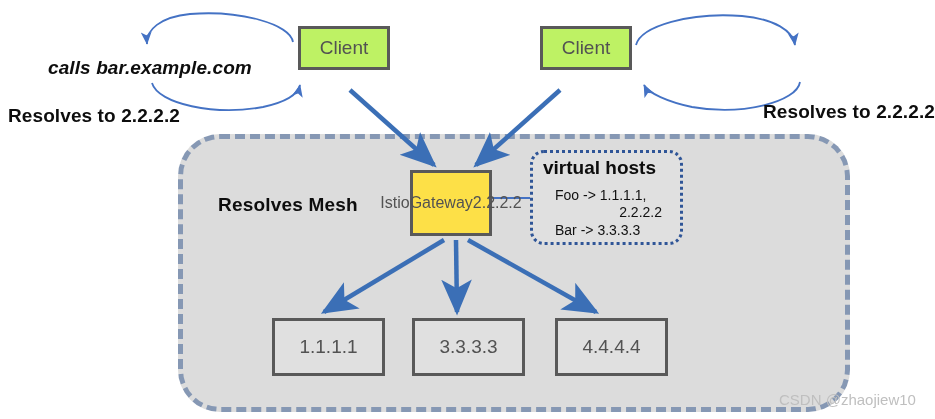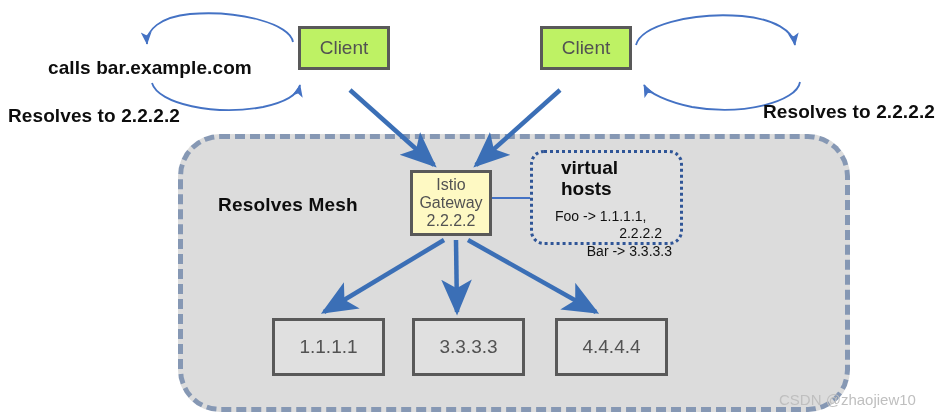"calls bar.example.com" .annot.calls-bar { font-style: none -> italic }
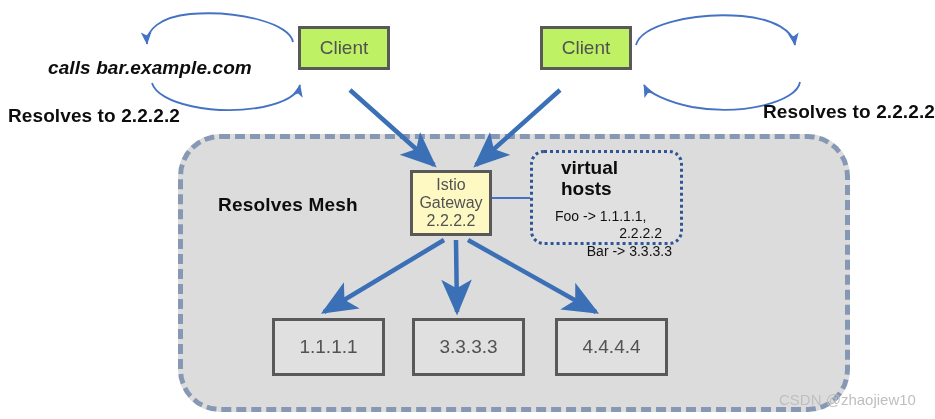"virtual hosts" .vhosts-title { margin-left: 20px -> 2px }
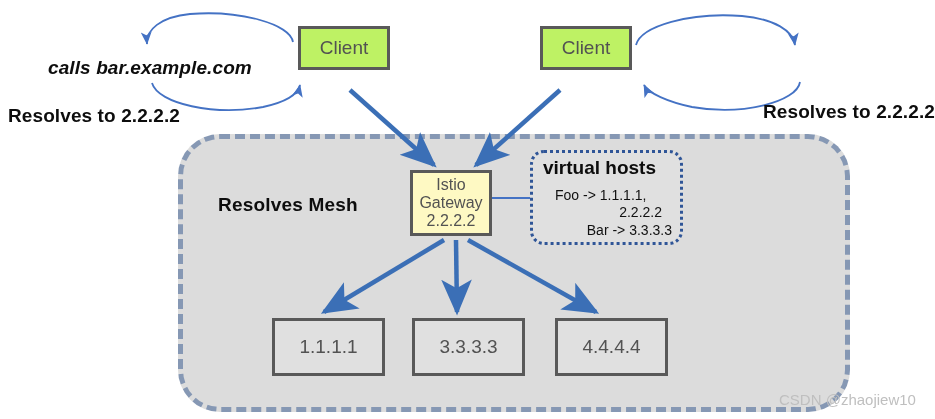"Istio" .node.gateway { background: #fef9c3 -> #fde047; flex-direction: column -> row }
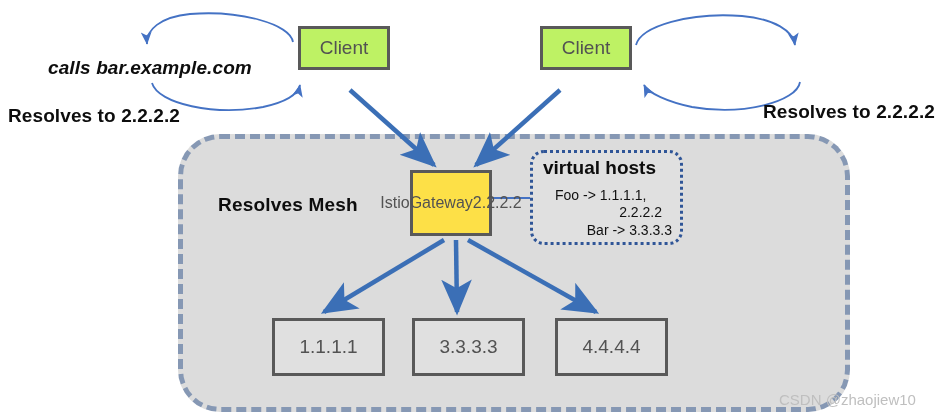"Bar -> 3.3.3.3" .r3 { text-align: right -> left }
